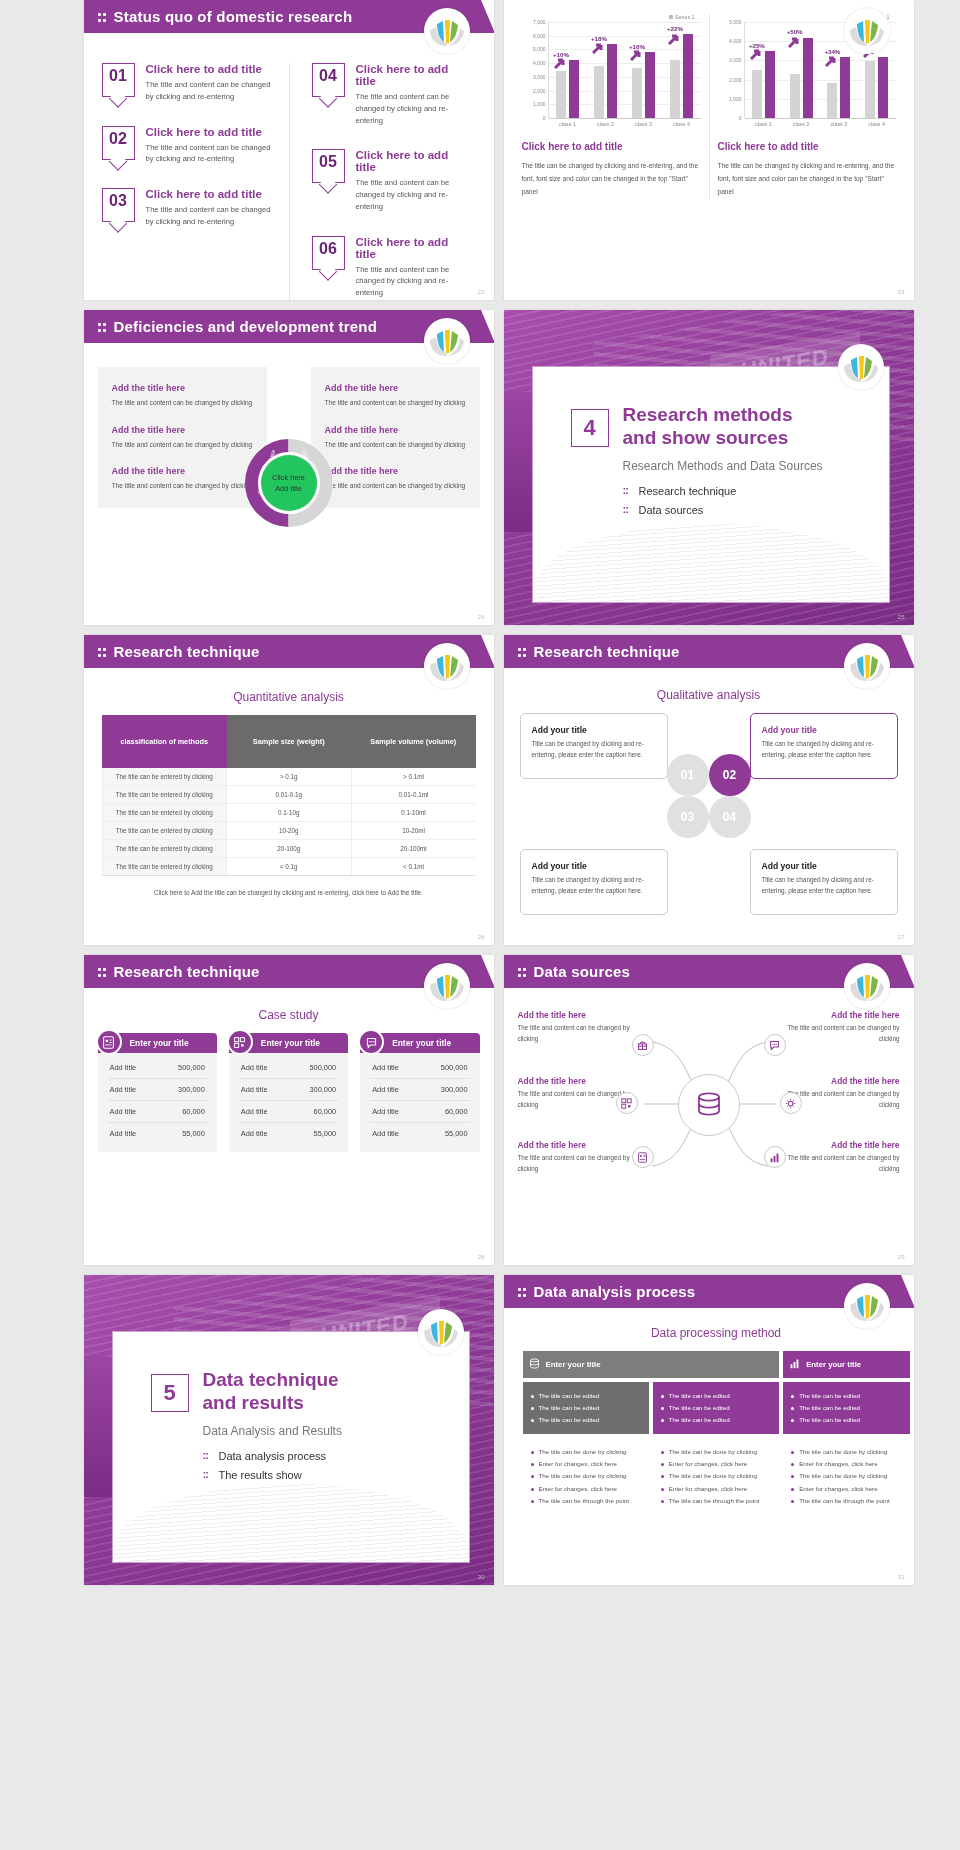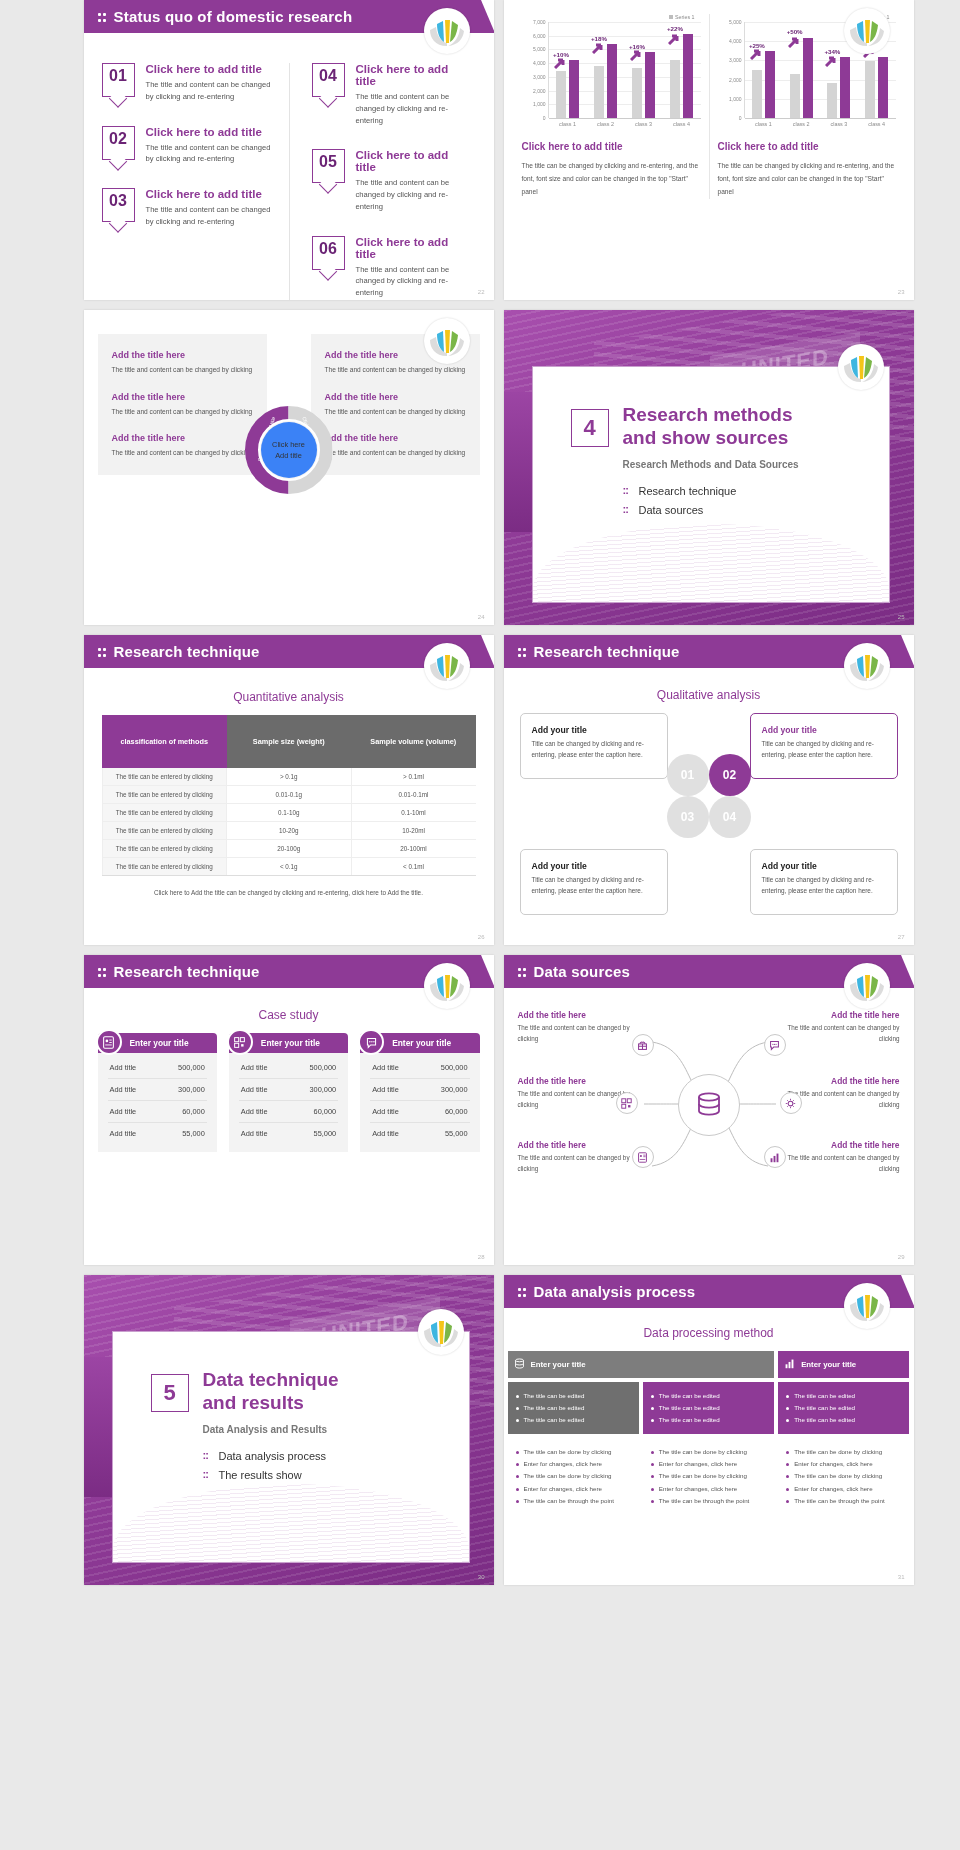"Deficiencies and development trend" div.bar { html: none -> <div> <span> <i></i> <i></i> <i></i> <i></i> </span> <span>Deficiencies and development trend</span> </div> }
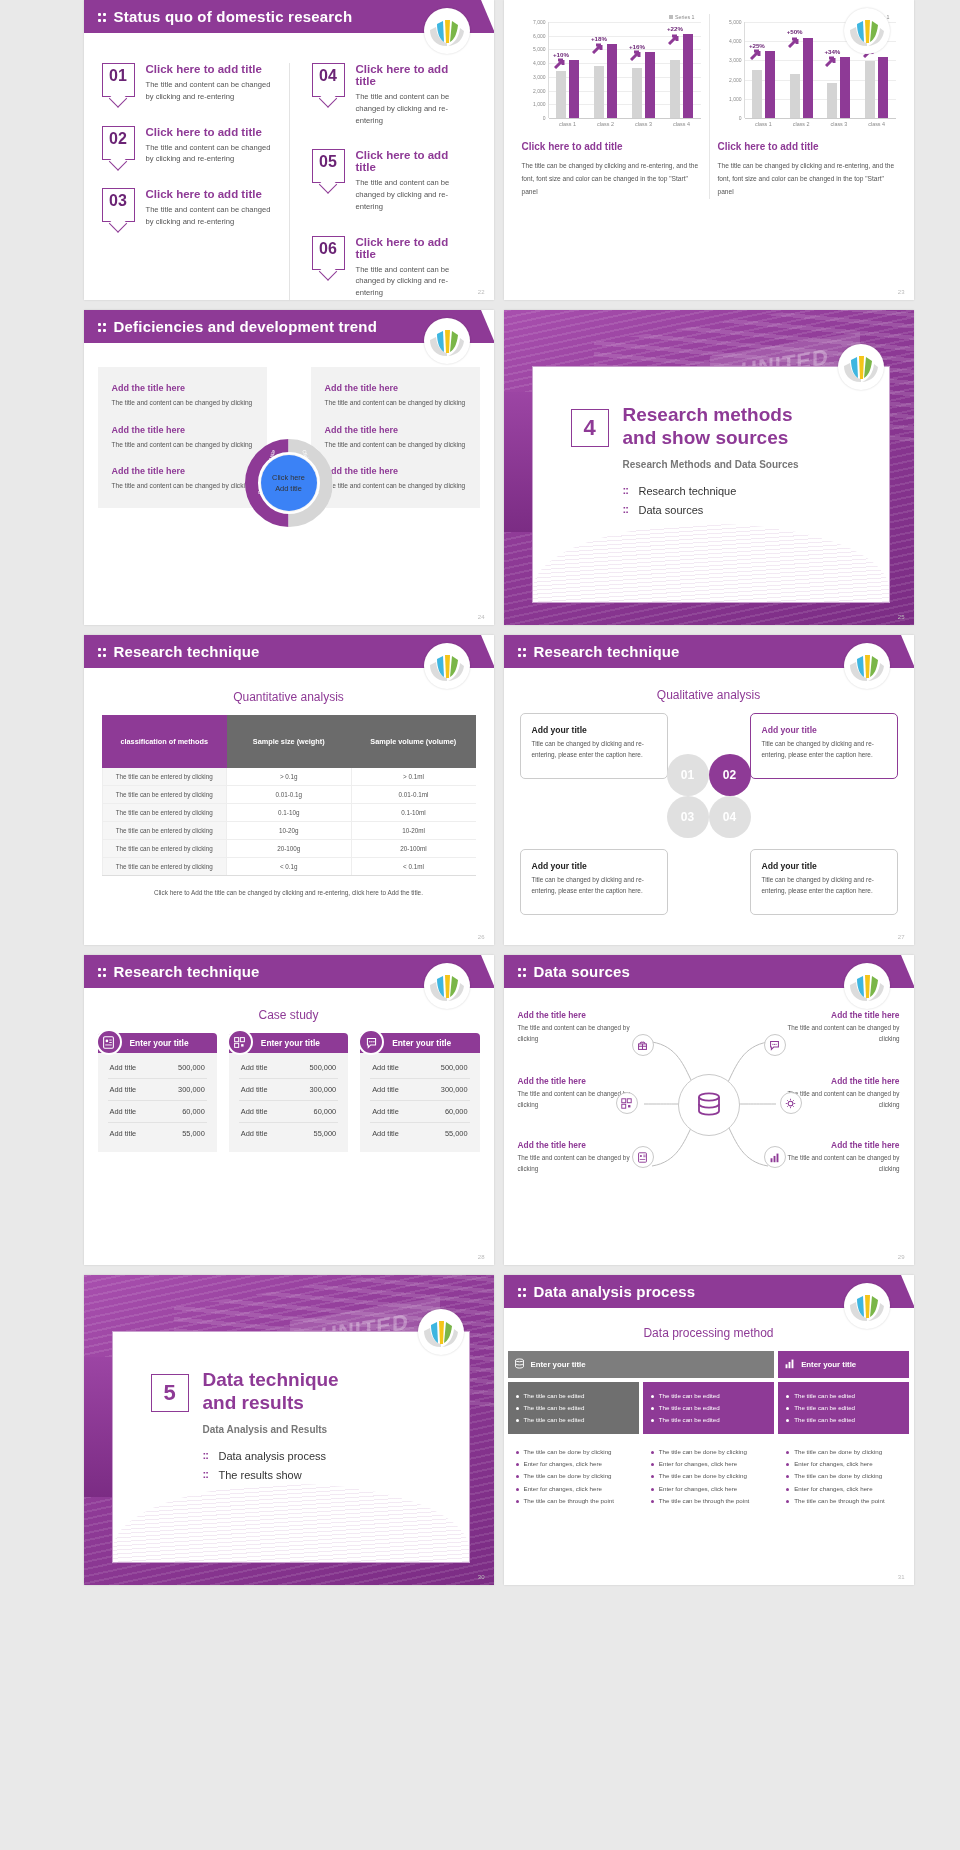"Research Methods and Data Sources" .sec .sub { font-size: 10px -> 12px; font-weight: bold -> normal }
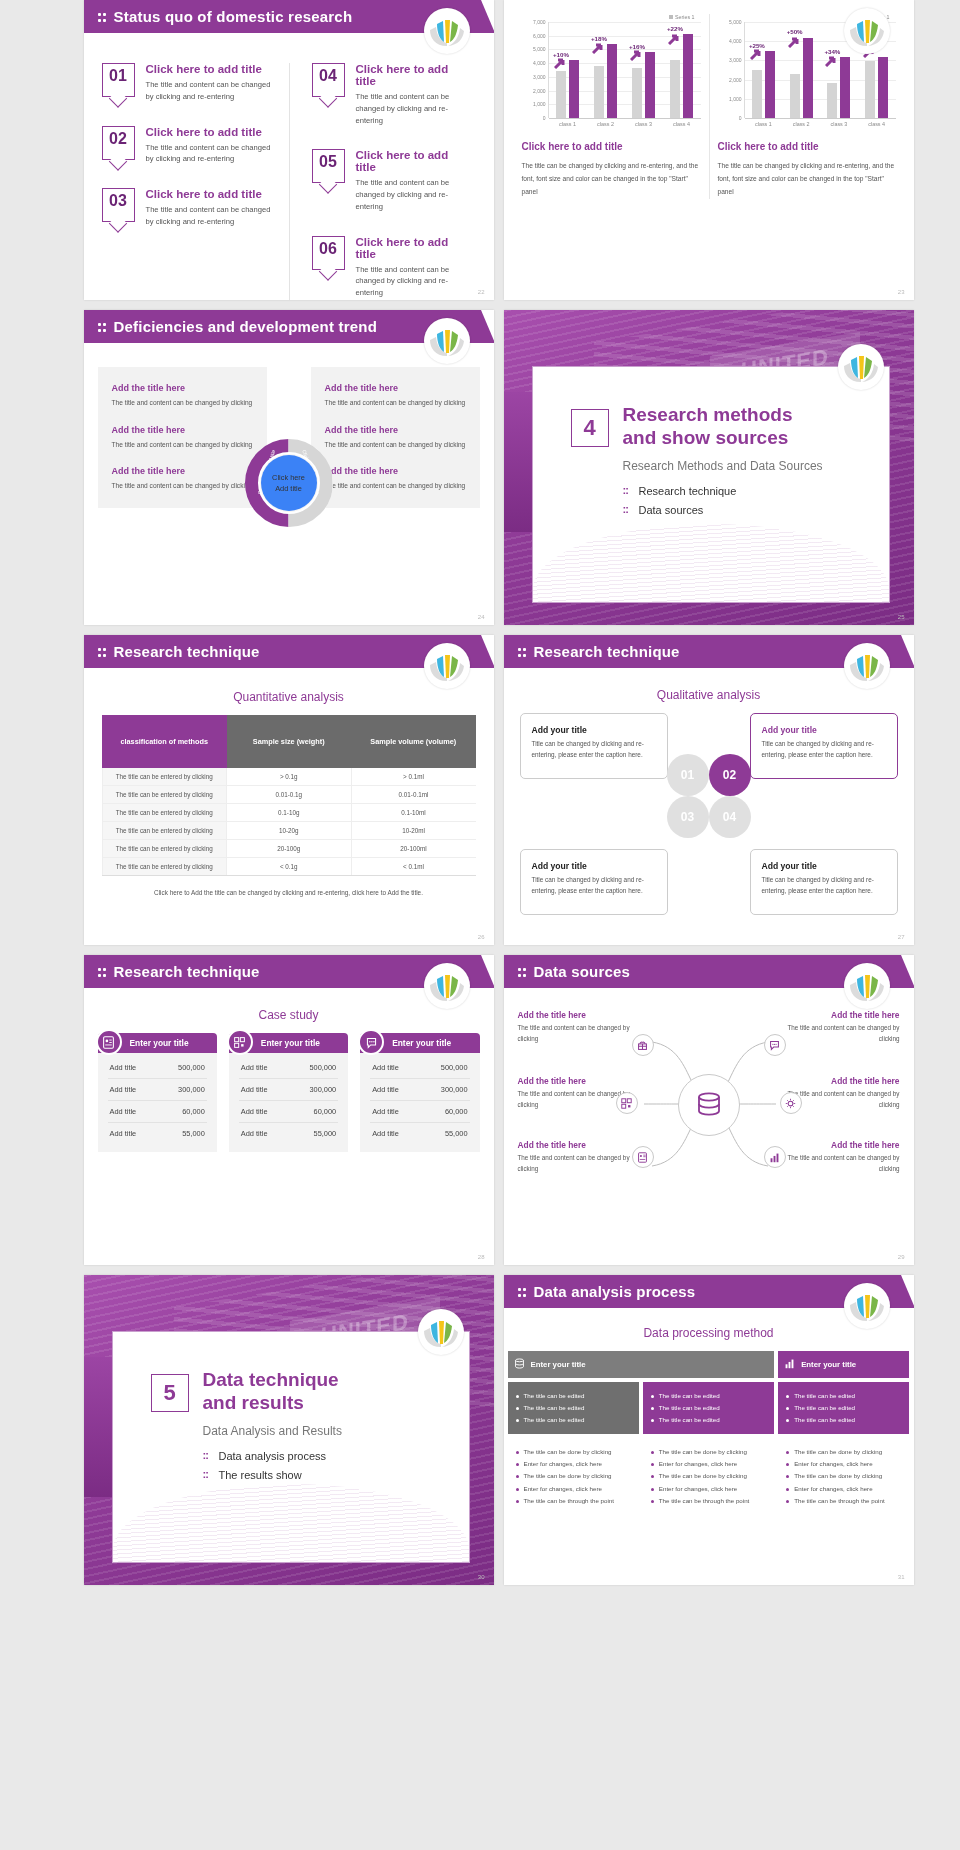"Click here" .cyc .hub { background: #3b82f6 -> #22c55e }
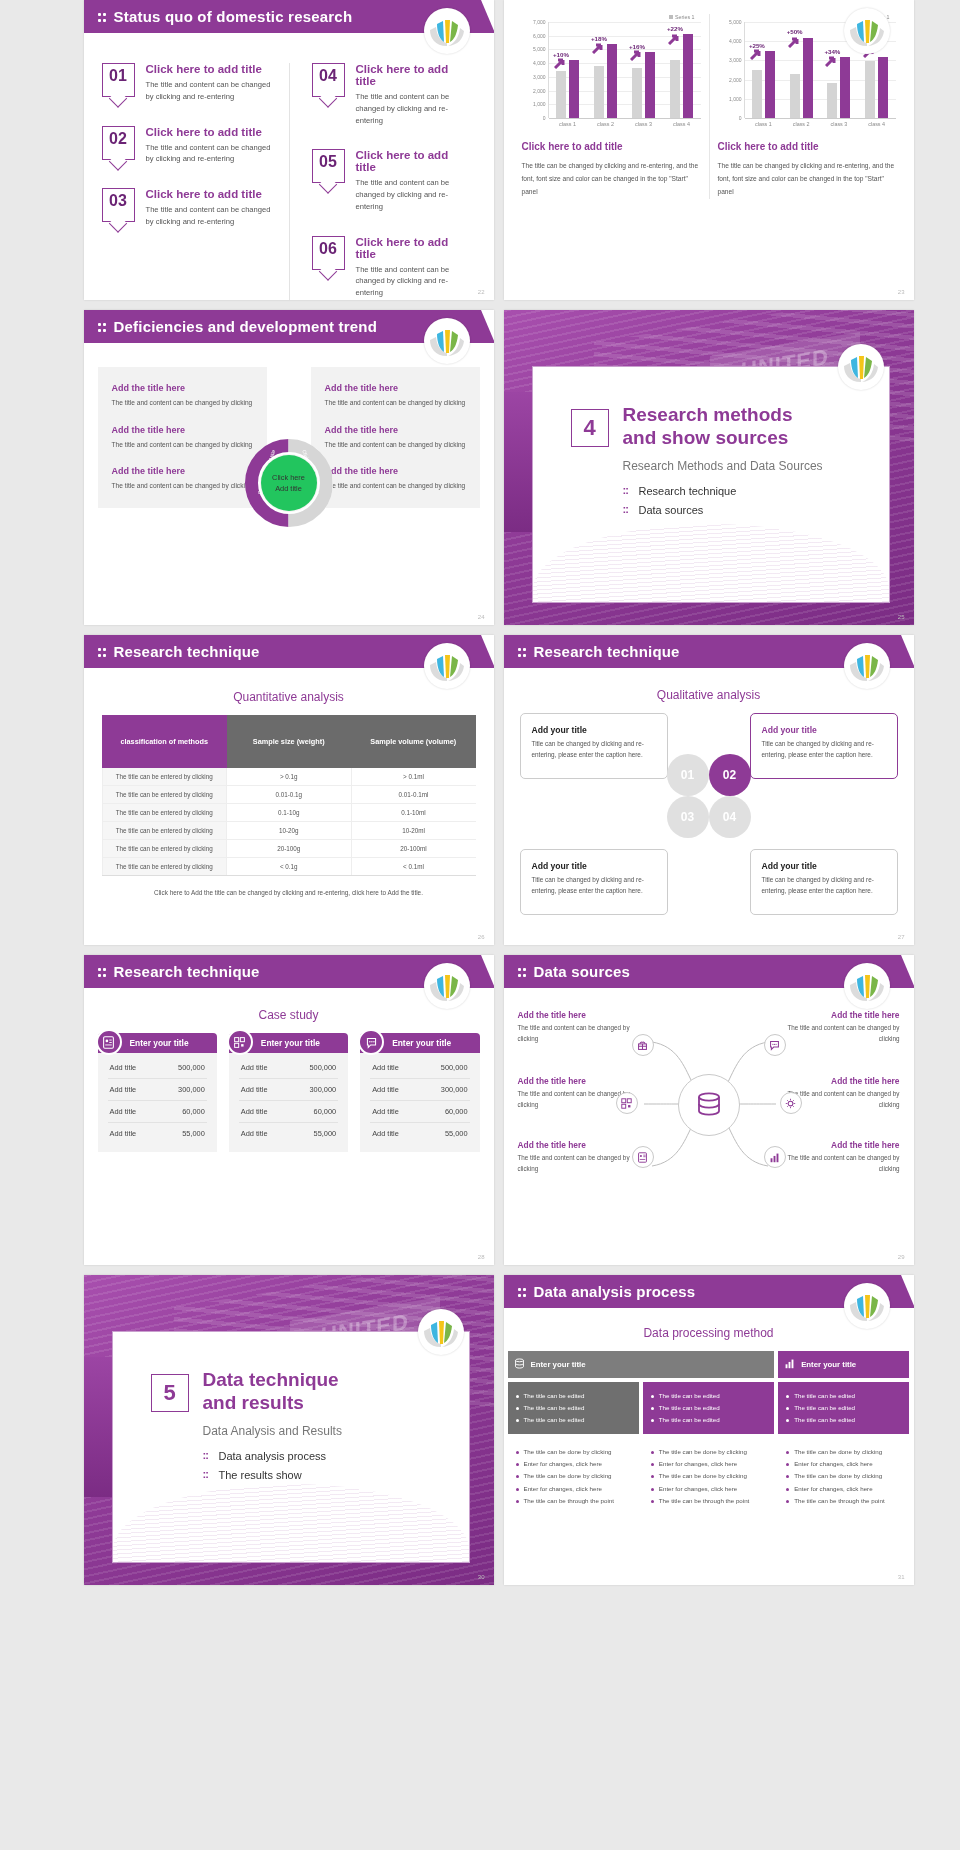"Data processing method" .s10-body { margin-left: none -> 15px }
